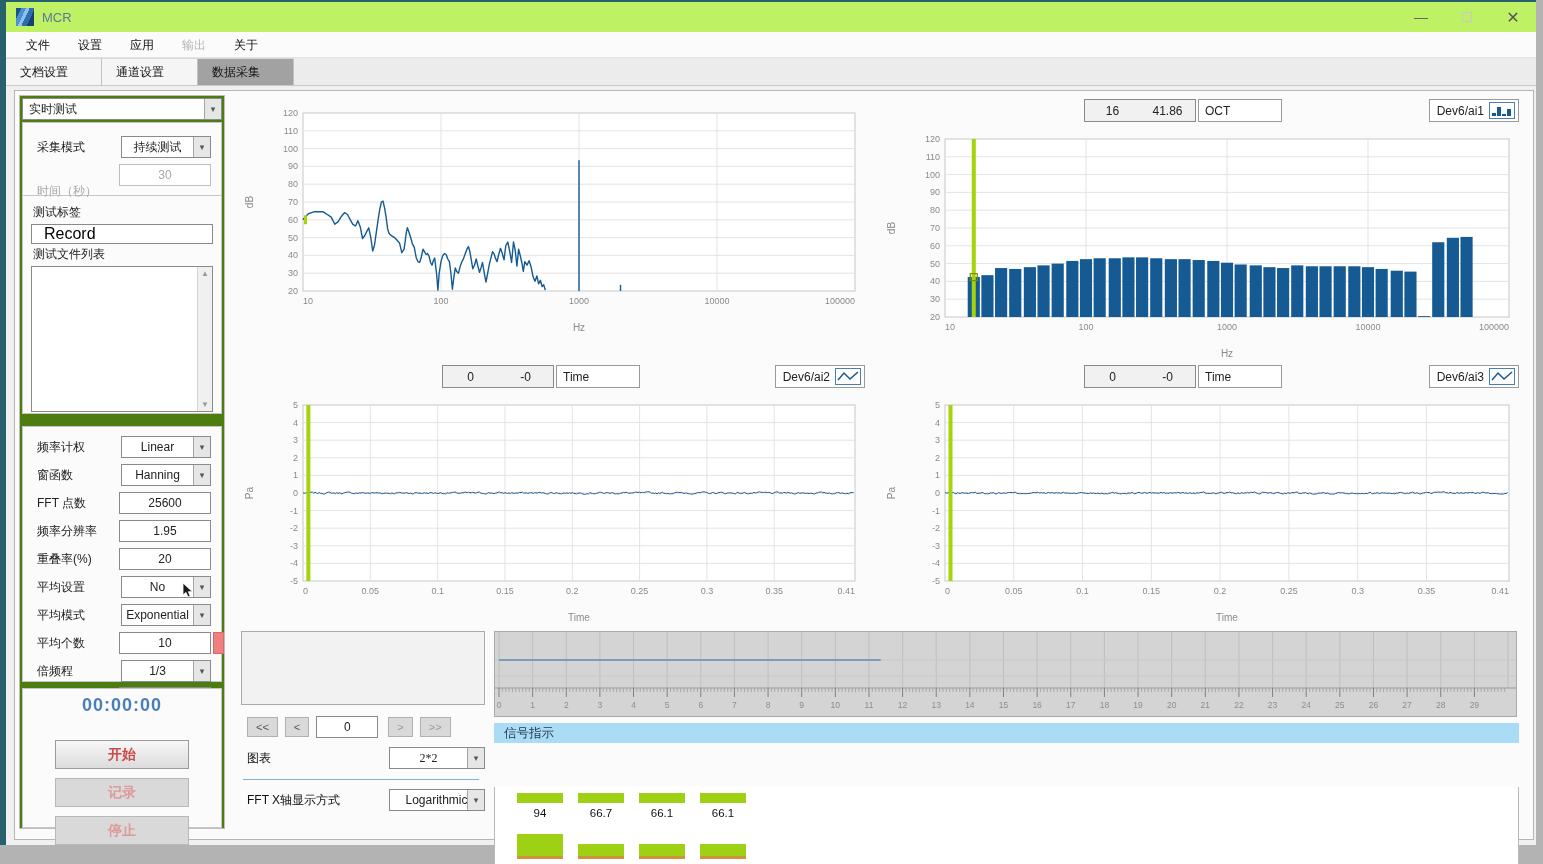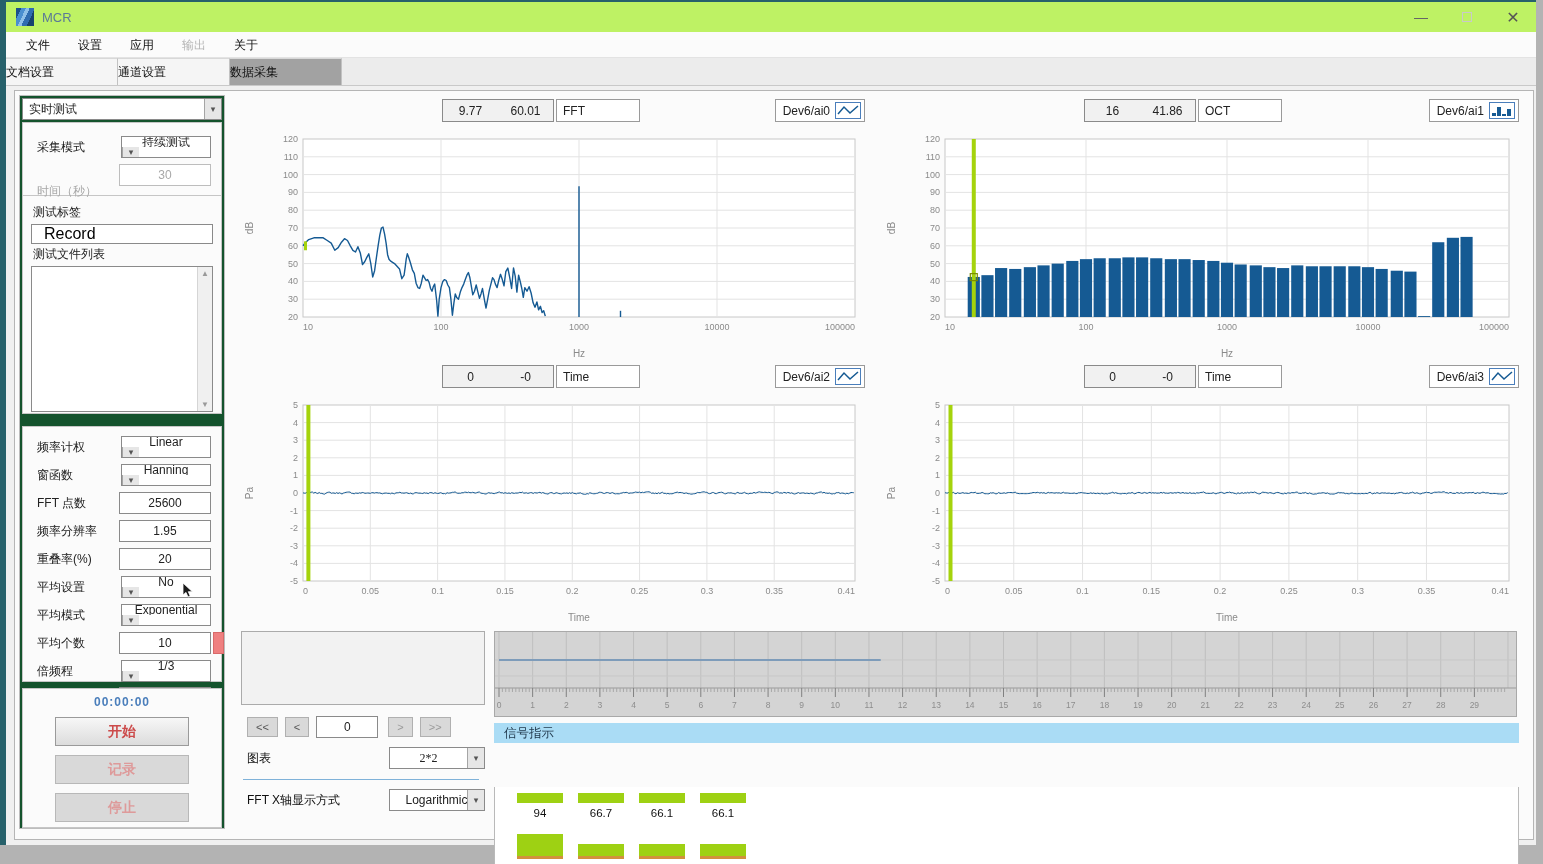"文档设置" .tab { padding-left: 0 -> 14px; width: 112px -> 96px }
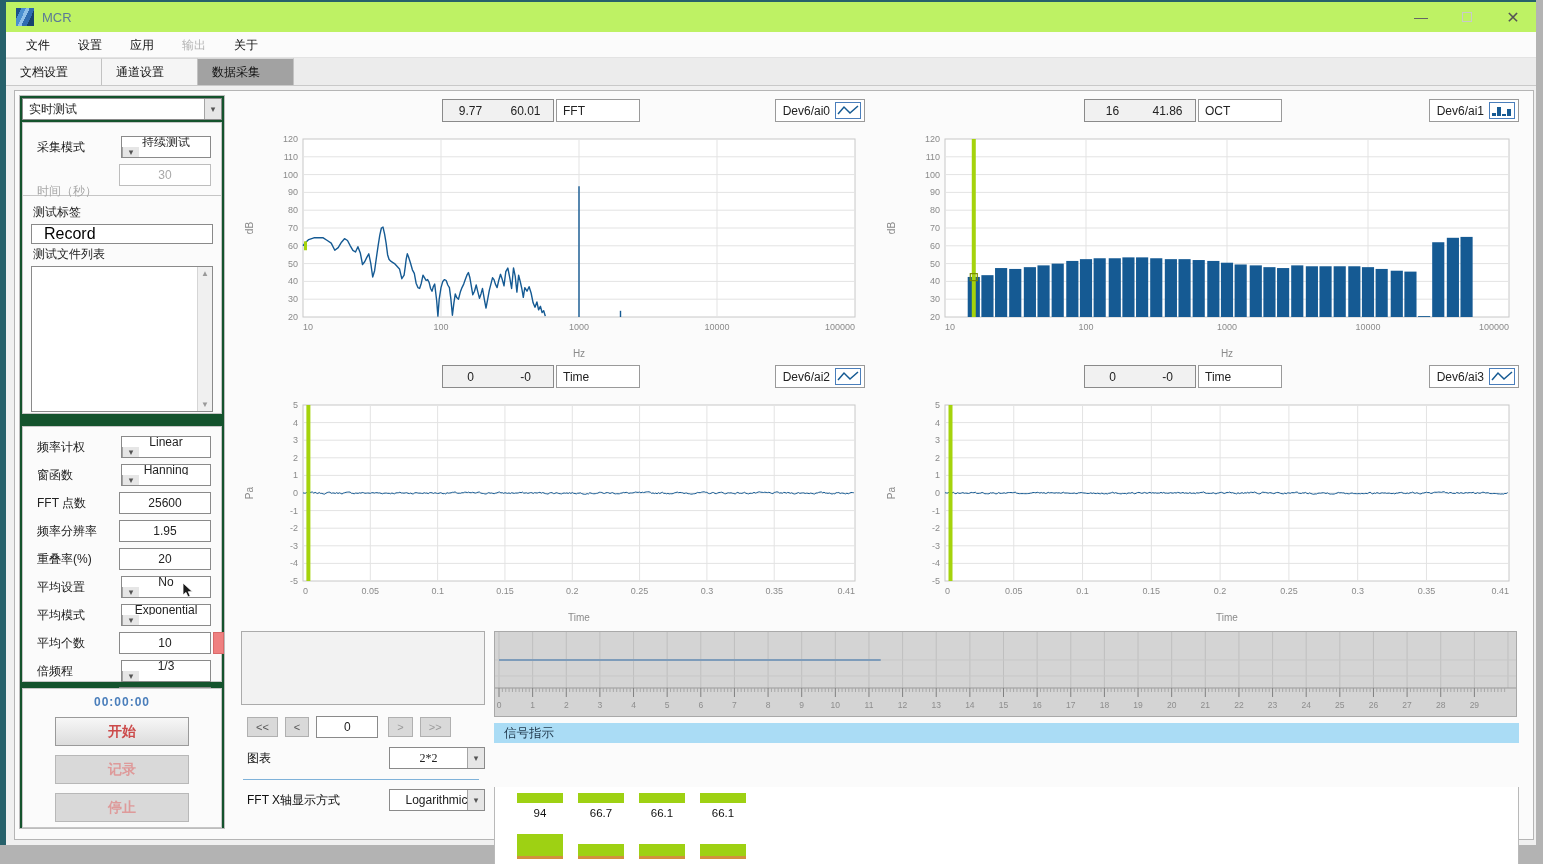"实时测试" #sidebar { background: #14532d -> #4d7c0f }
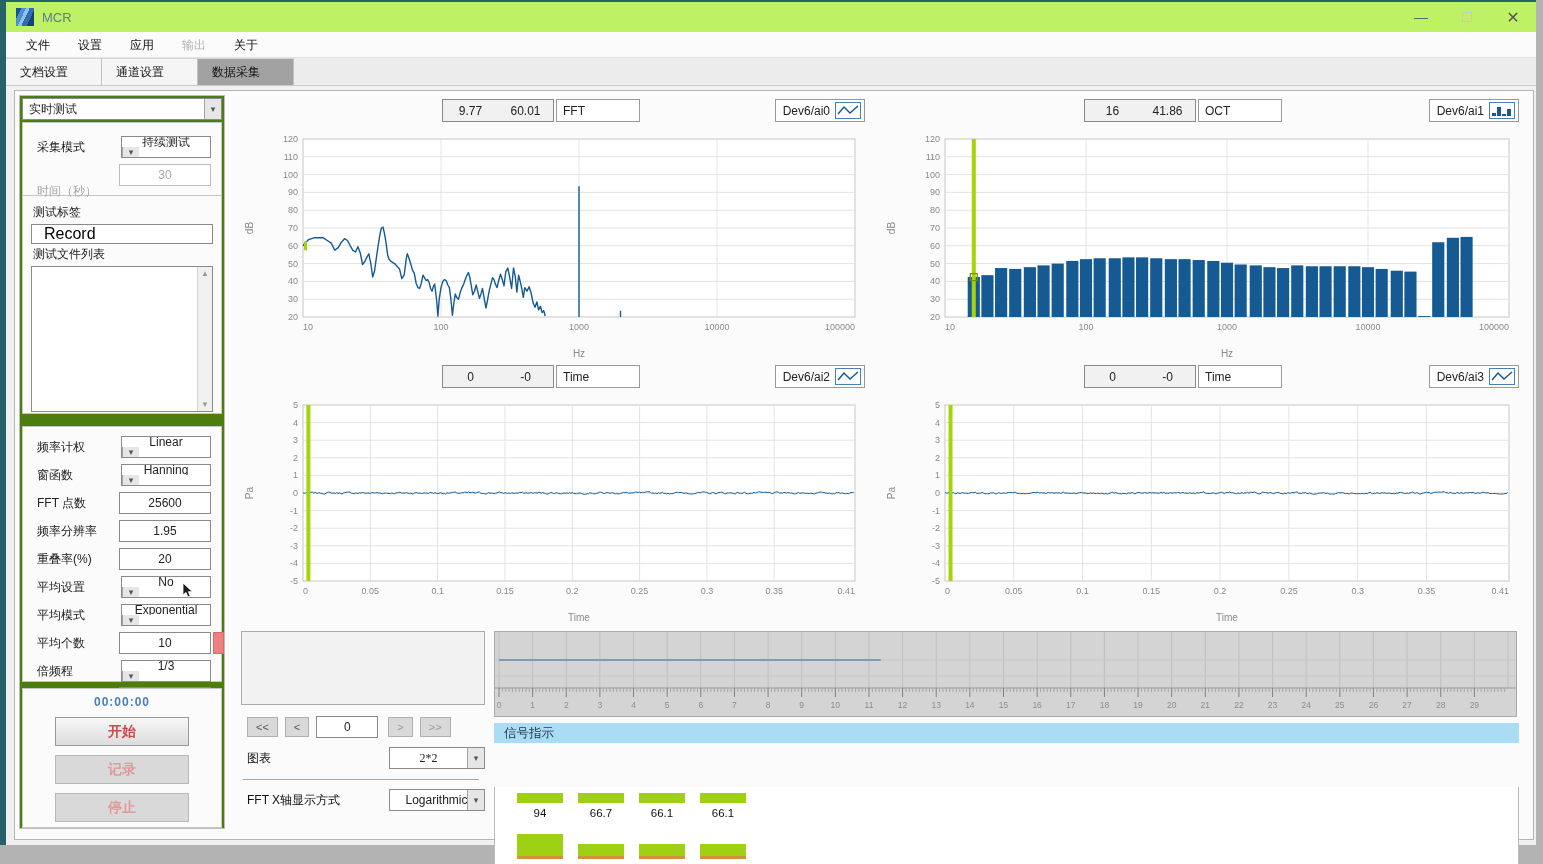"9.77" div.chart-header { html: <div> <div> <span>9.77</span> <span>60.01</span> </div> <div>FFT</div> <div> <span>Dev6/ai0</span> <span> <svg> <polyline></polyline> </svg> </span> </div> </div> -> none }
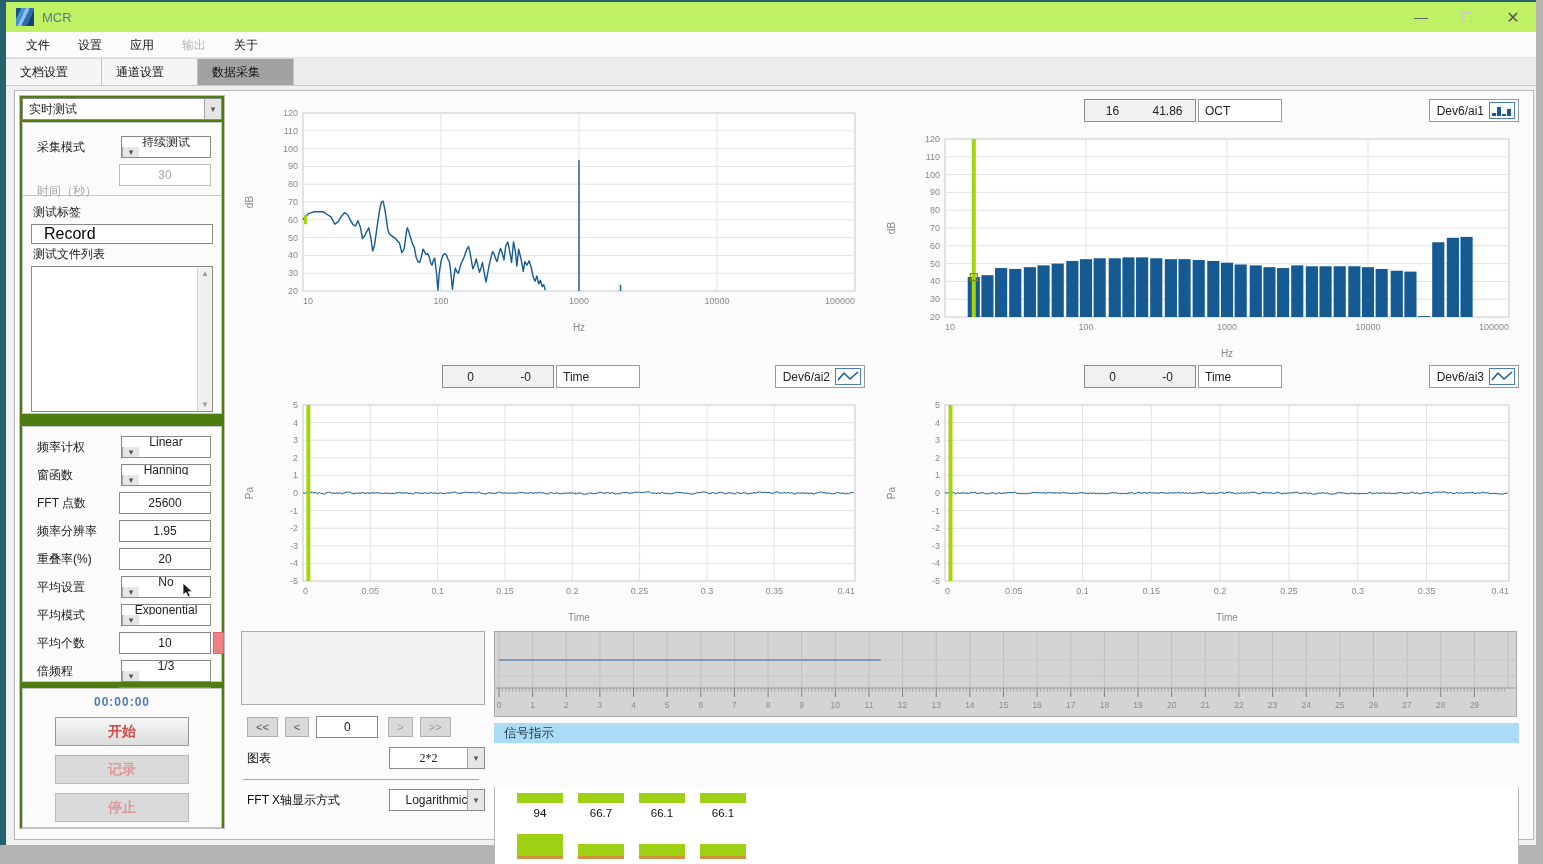"持续测试" .param-row .combo, .param-row .field { flex-direction: column -> none }
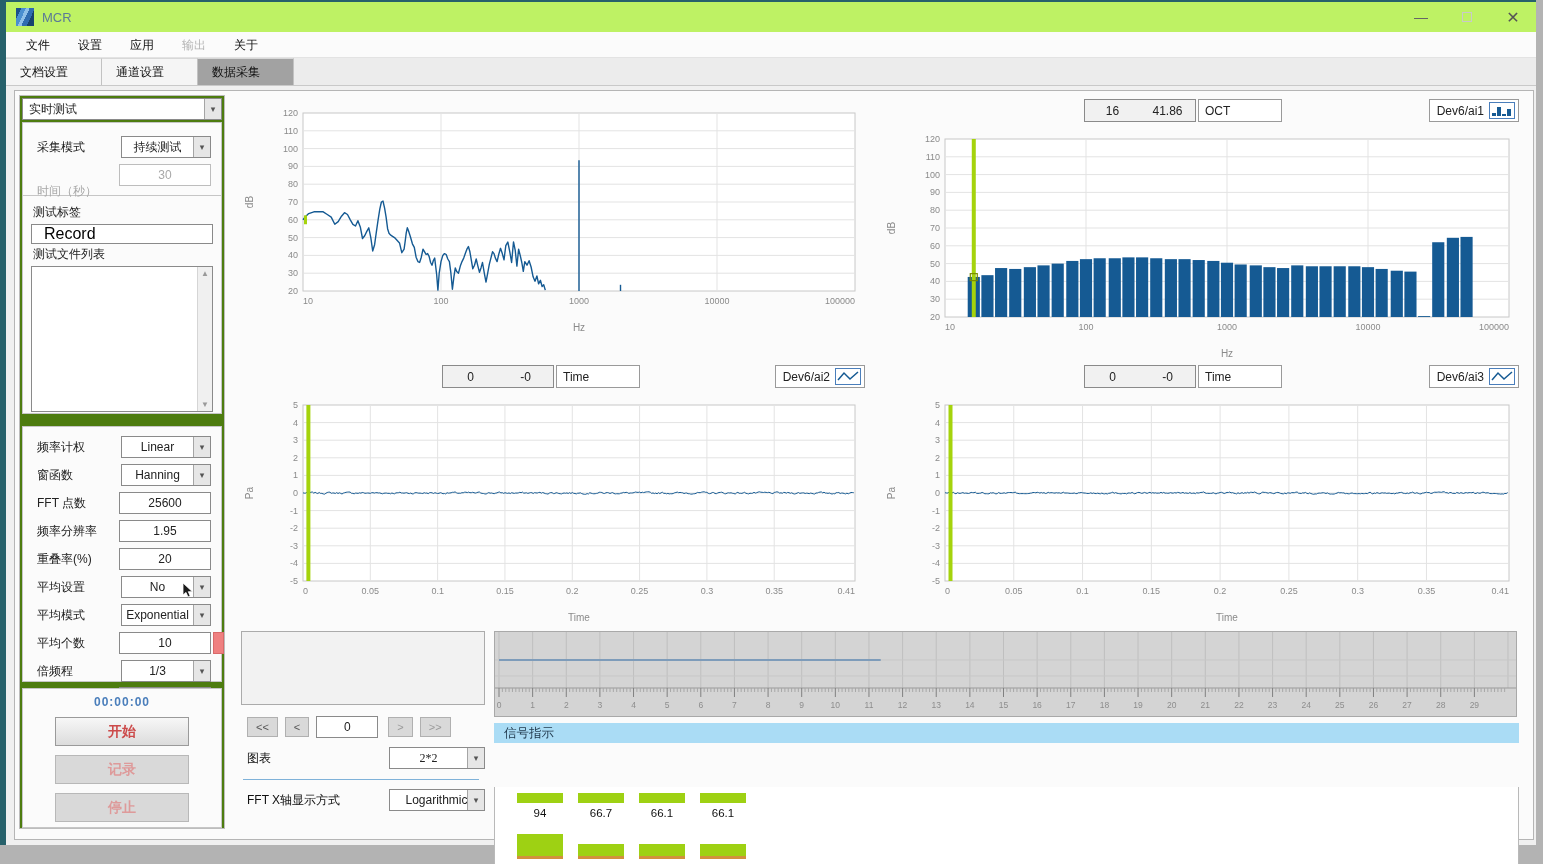"00:00:00" #timer { font-size: 12px -> 18px; margin-bottom: 8px -> 24px }
